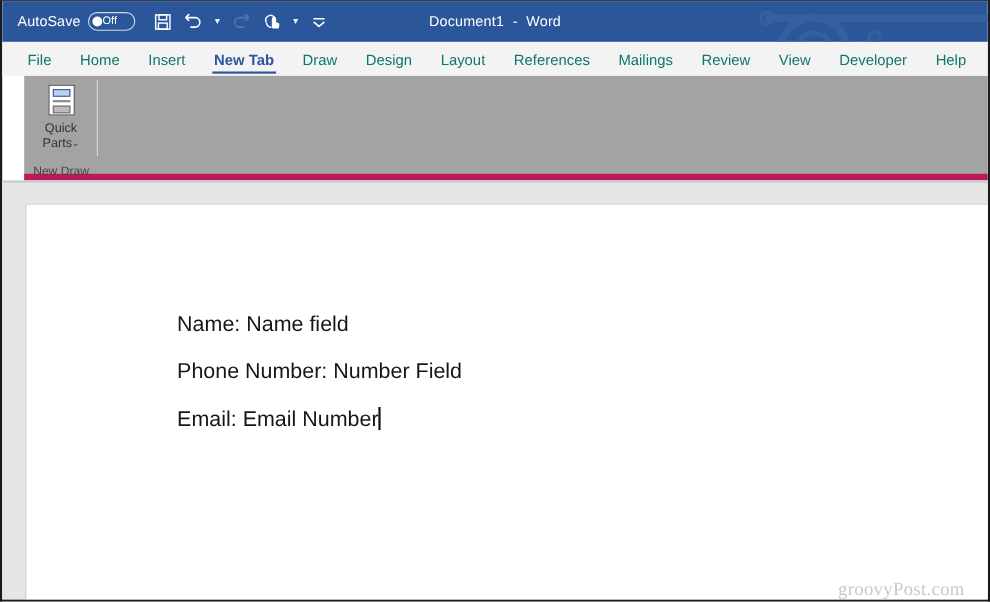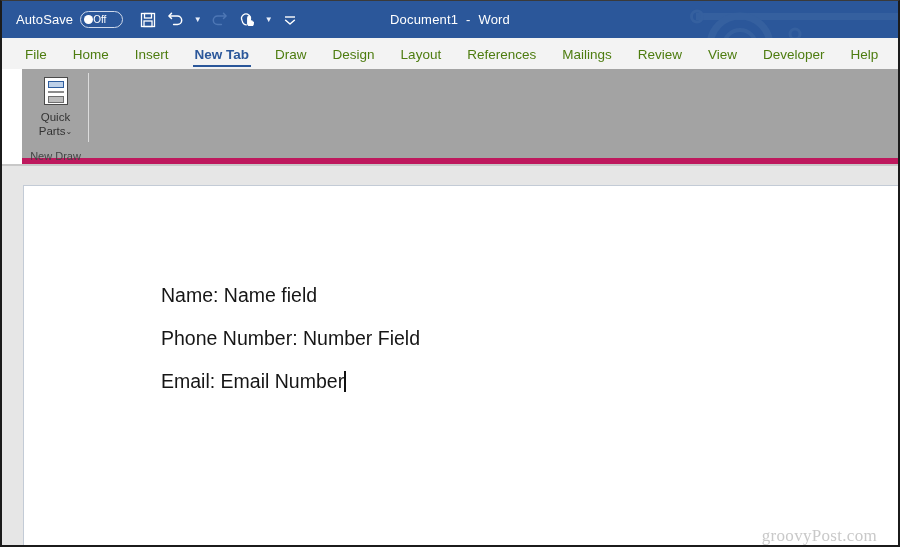"File" .tab { color: #4d7c0f -> #0f766e }
